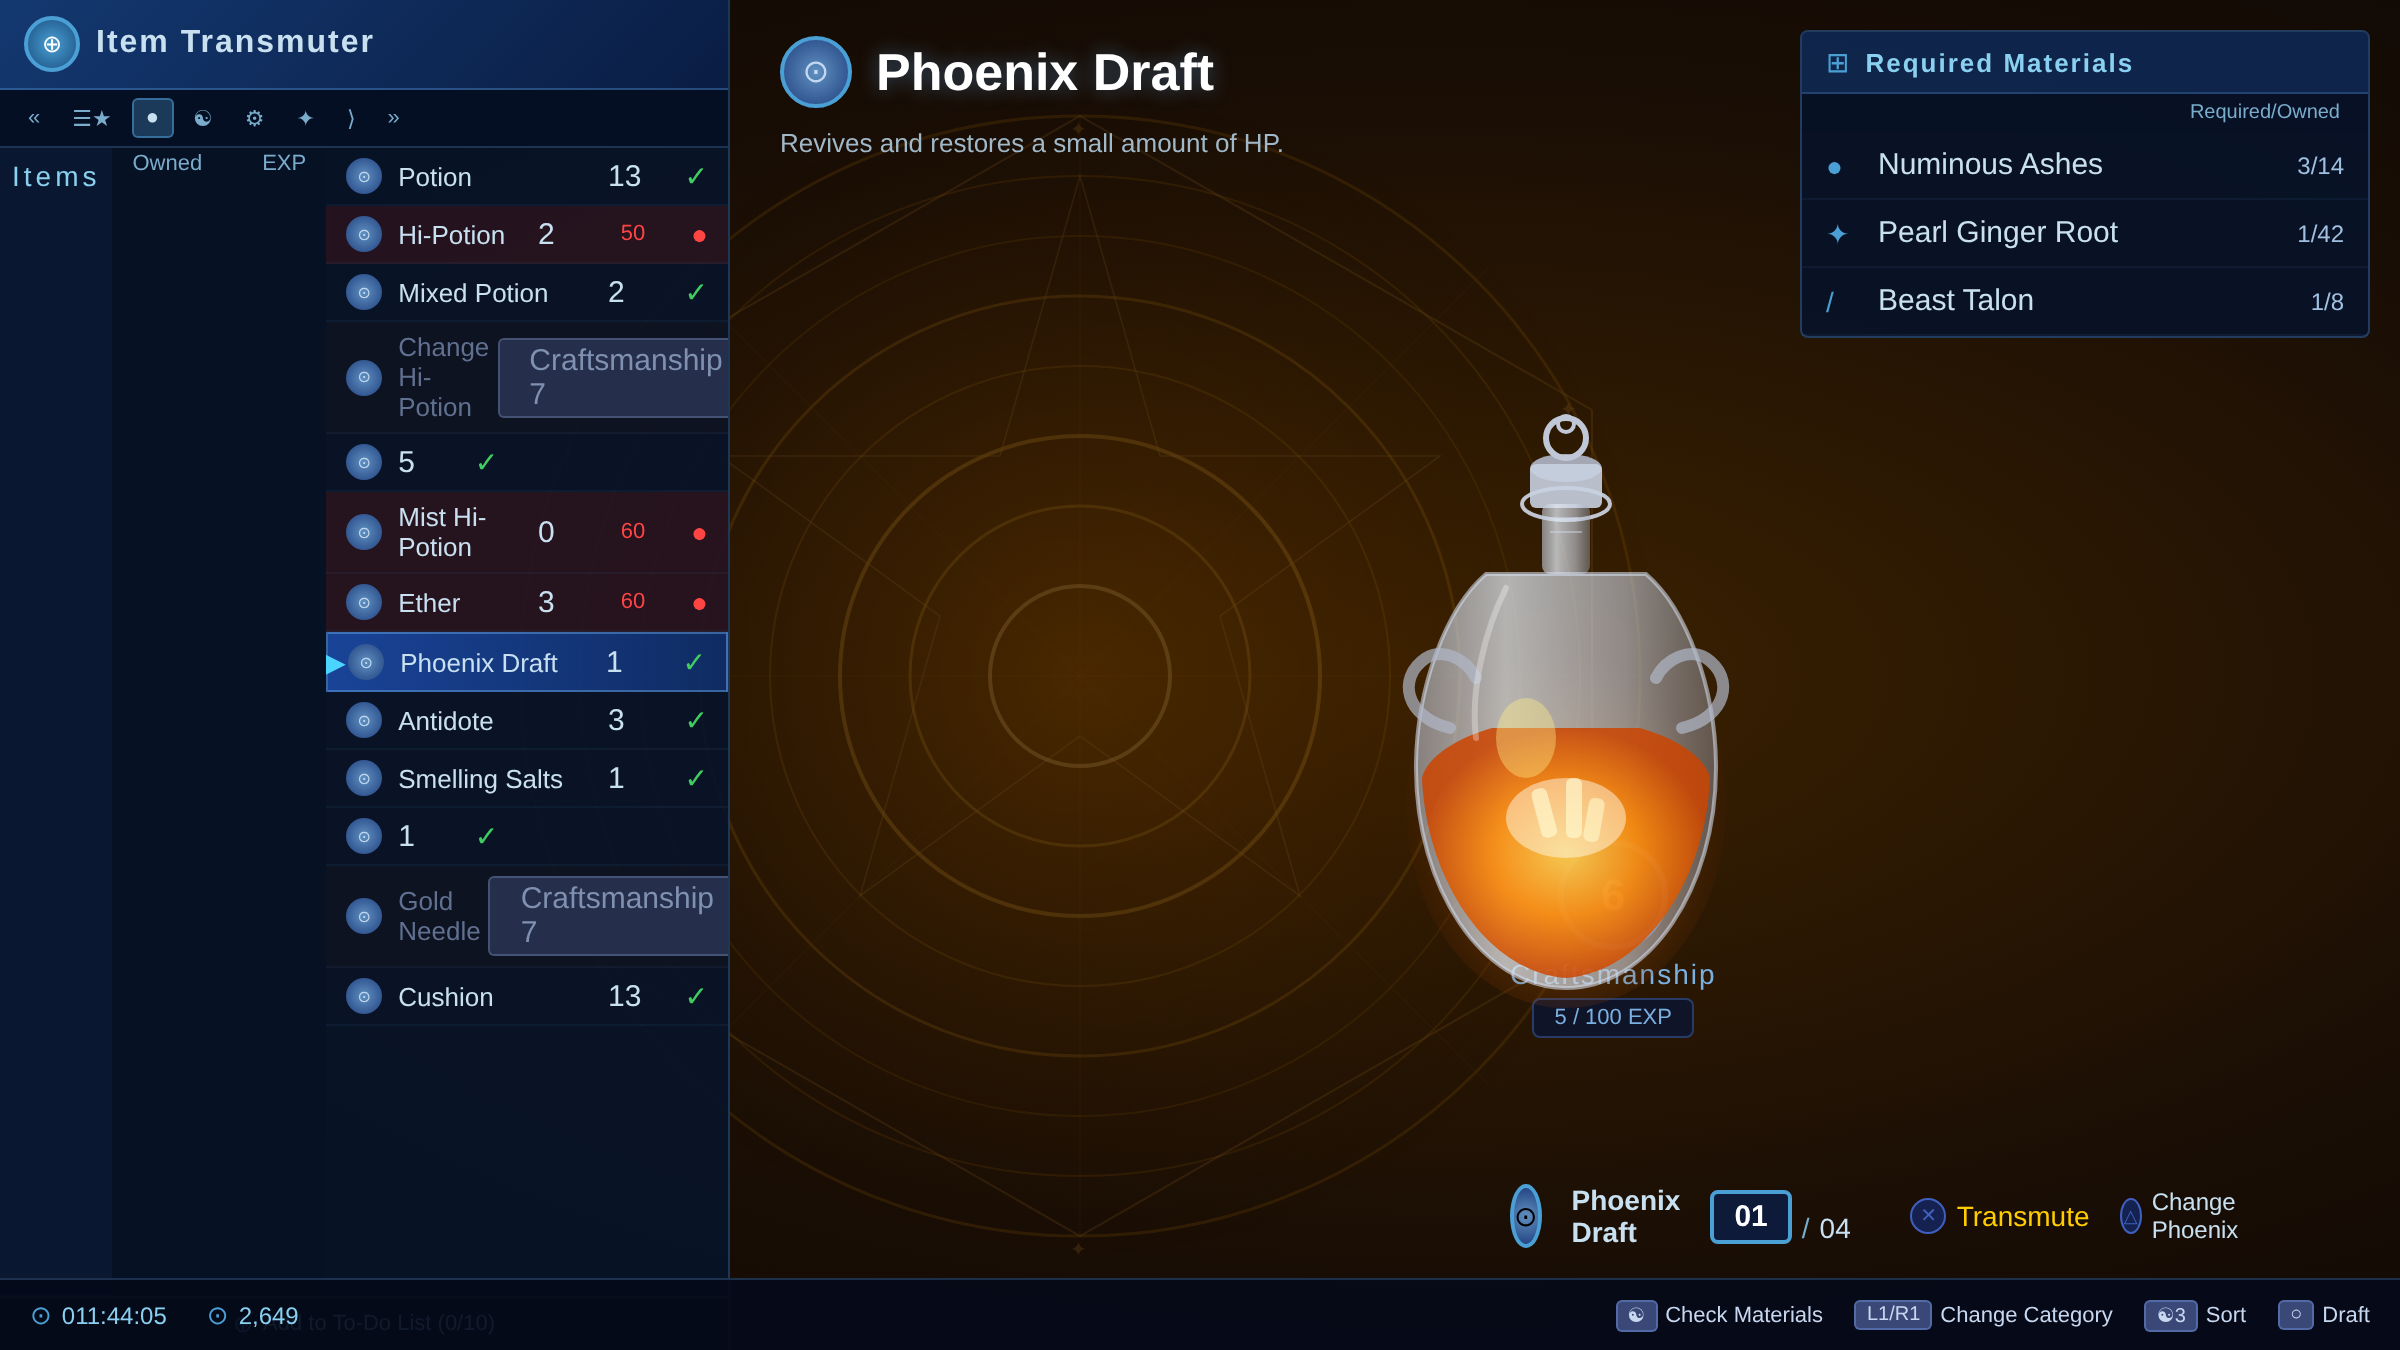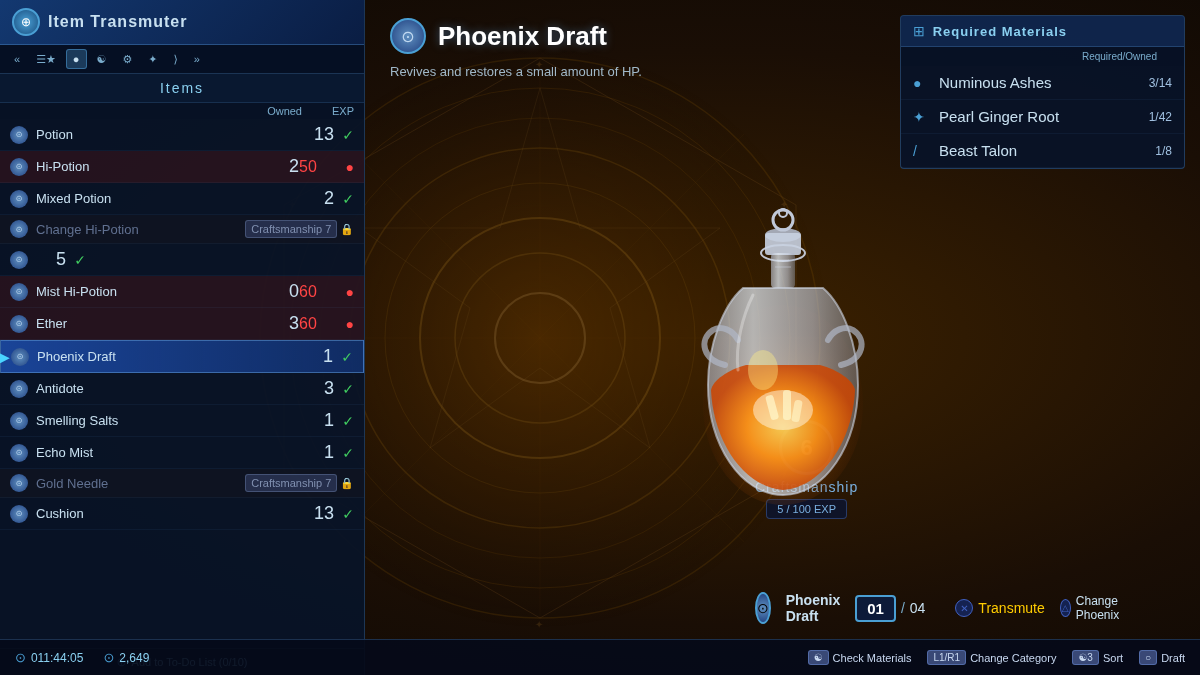"Required/Owned" .panel-col-headers { padding: 4px 27px -> 4px 14px }
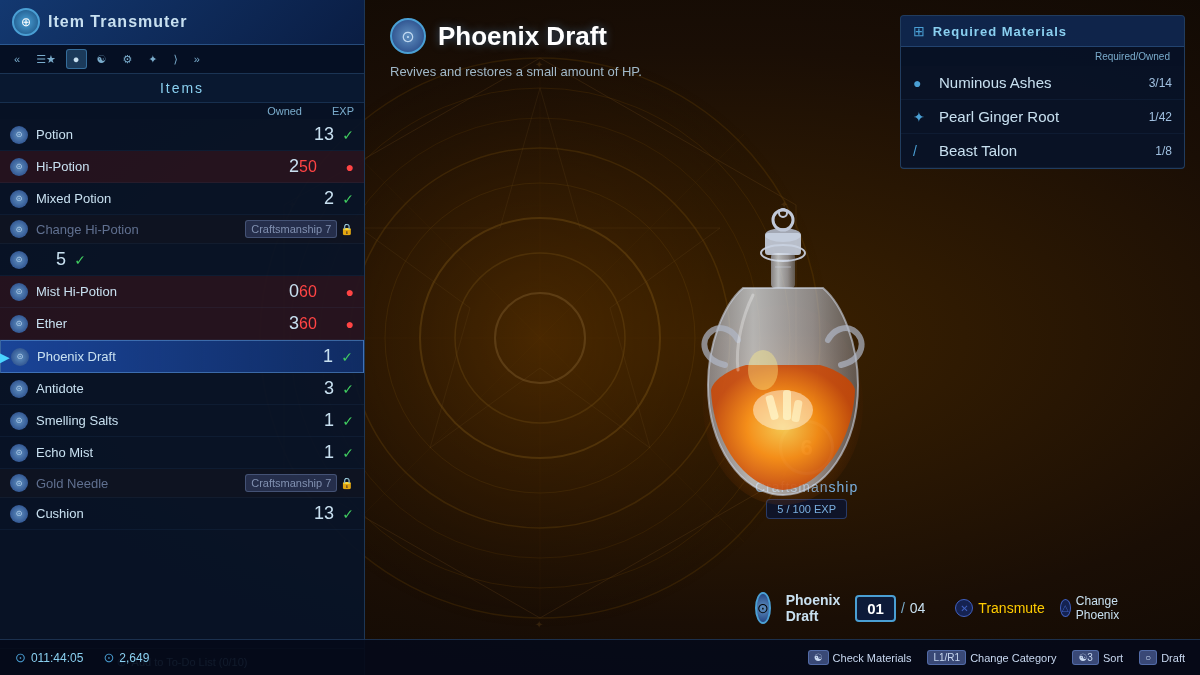"Items" .items-section { flex-direction: column -> none }
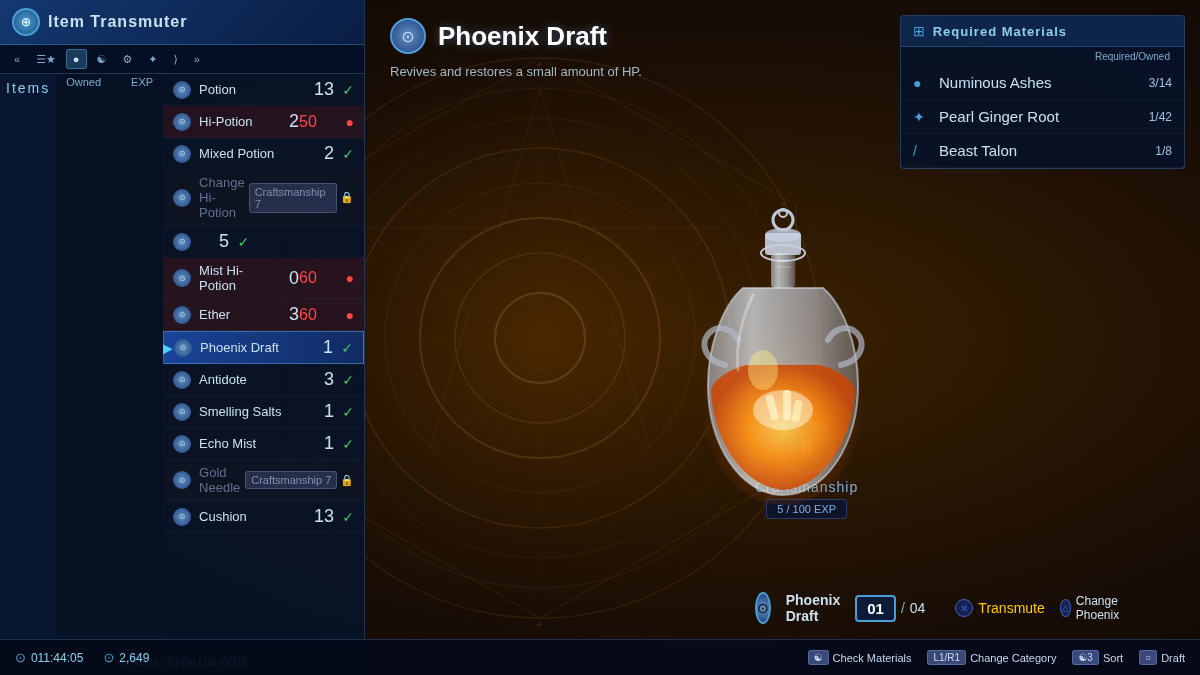"13" .item-owned { font-size: 18px -> 15px; text-align: right -> none }
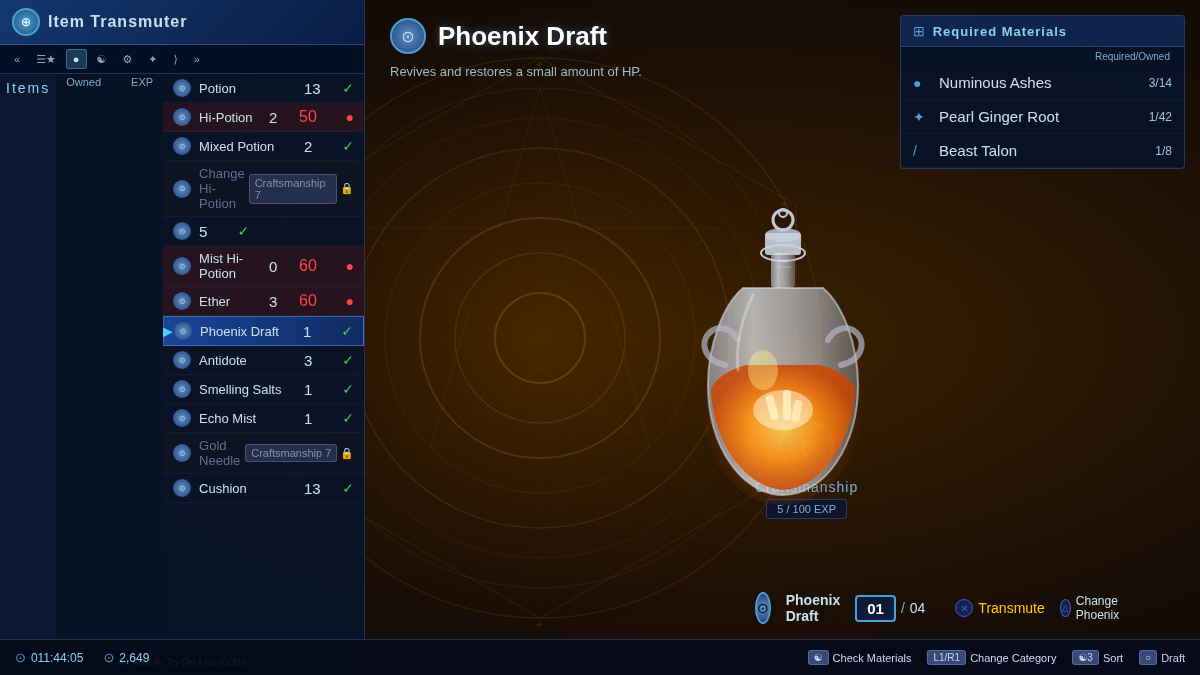"50" .item-exp { font-size: 16px -> 11px; text-align: left -> center }
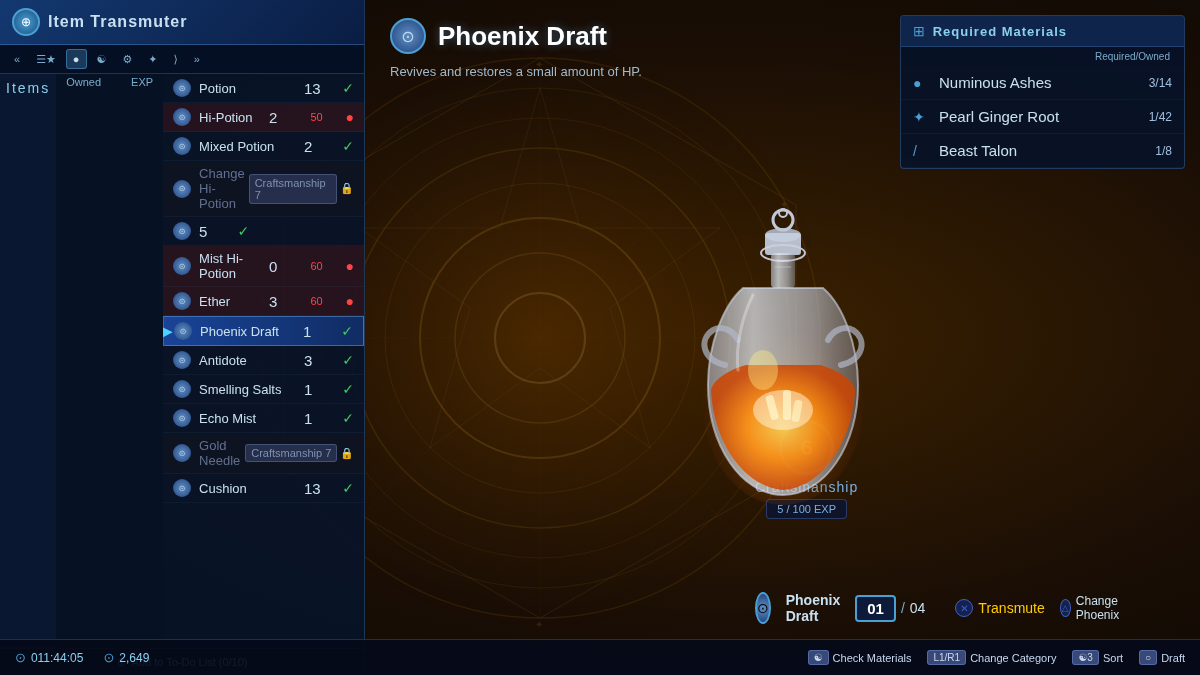"Craftsmanship 7" .craftsmanship-badge { font-size: 11px -> 15px; padding: 2px 5px -> 2px 15px }
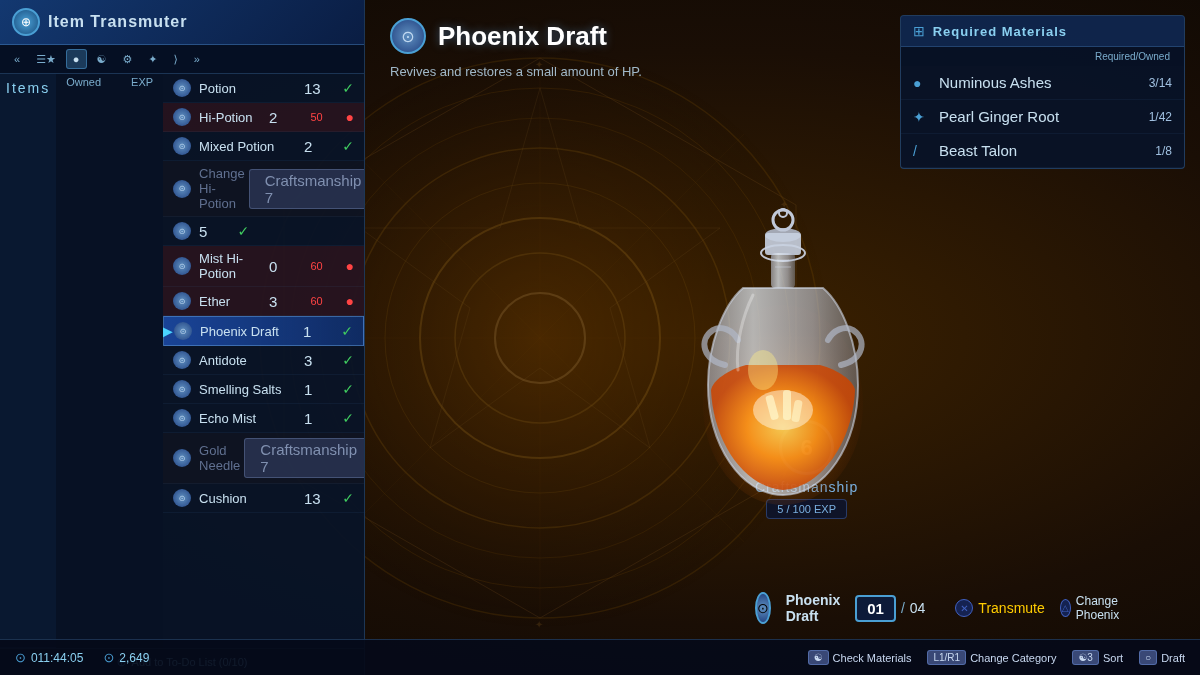"Echo Mist" span.item-name { html: <span>Echo Mist</span> -> none }
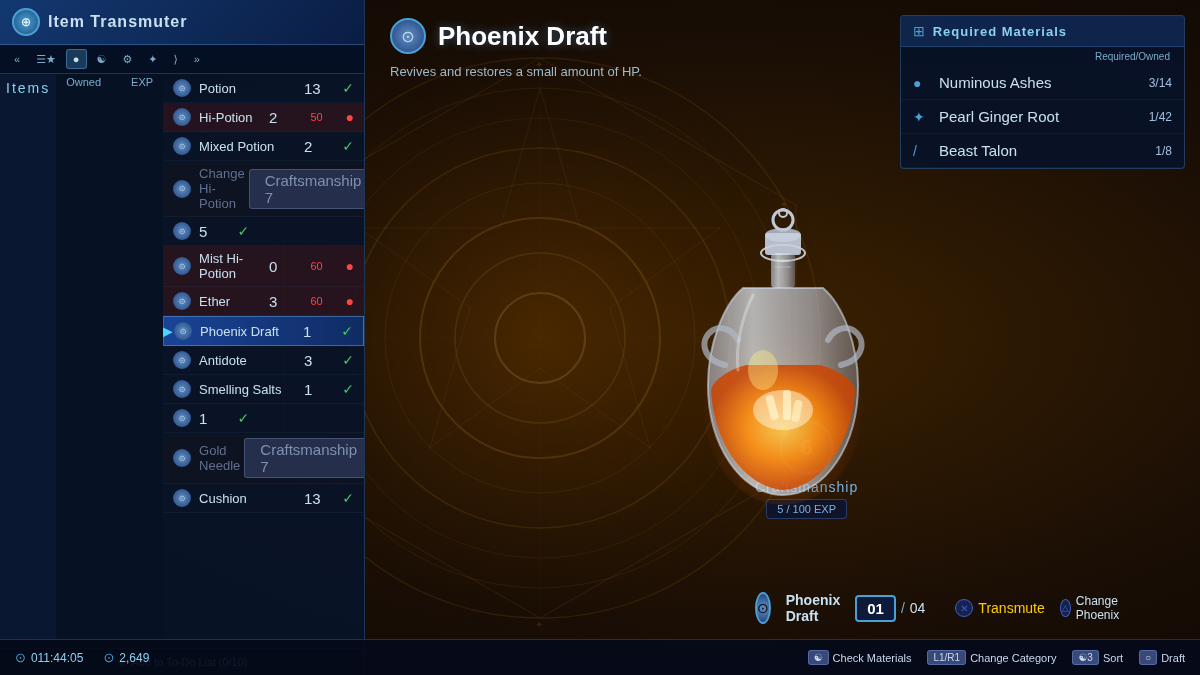"01" .transmute-qty { align-items: center -> flex-end }
